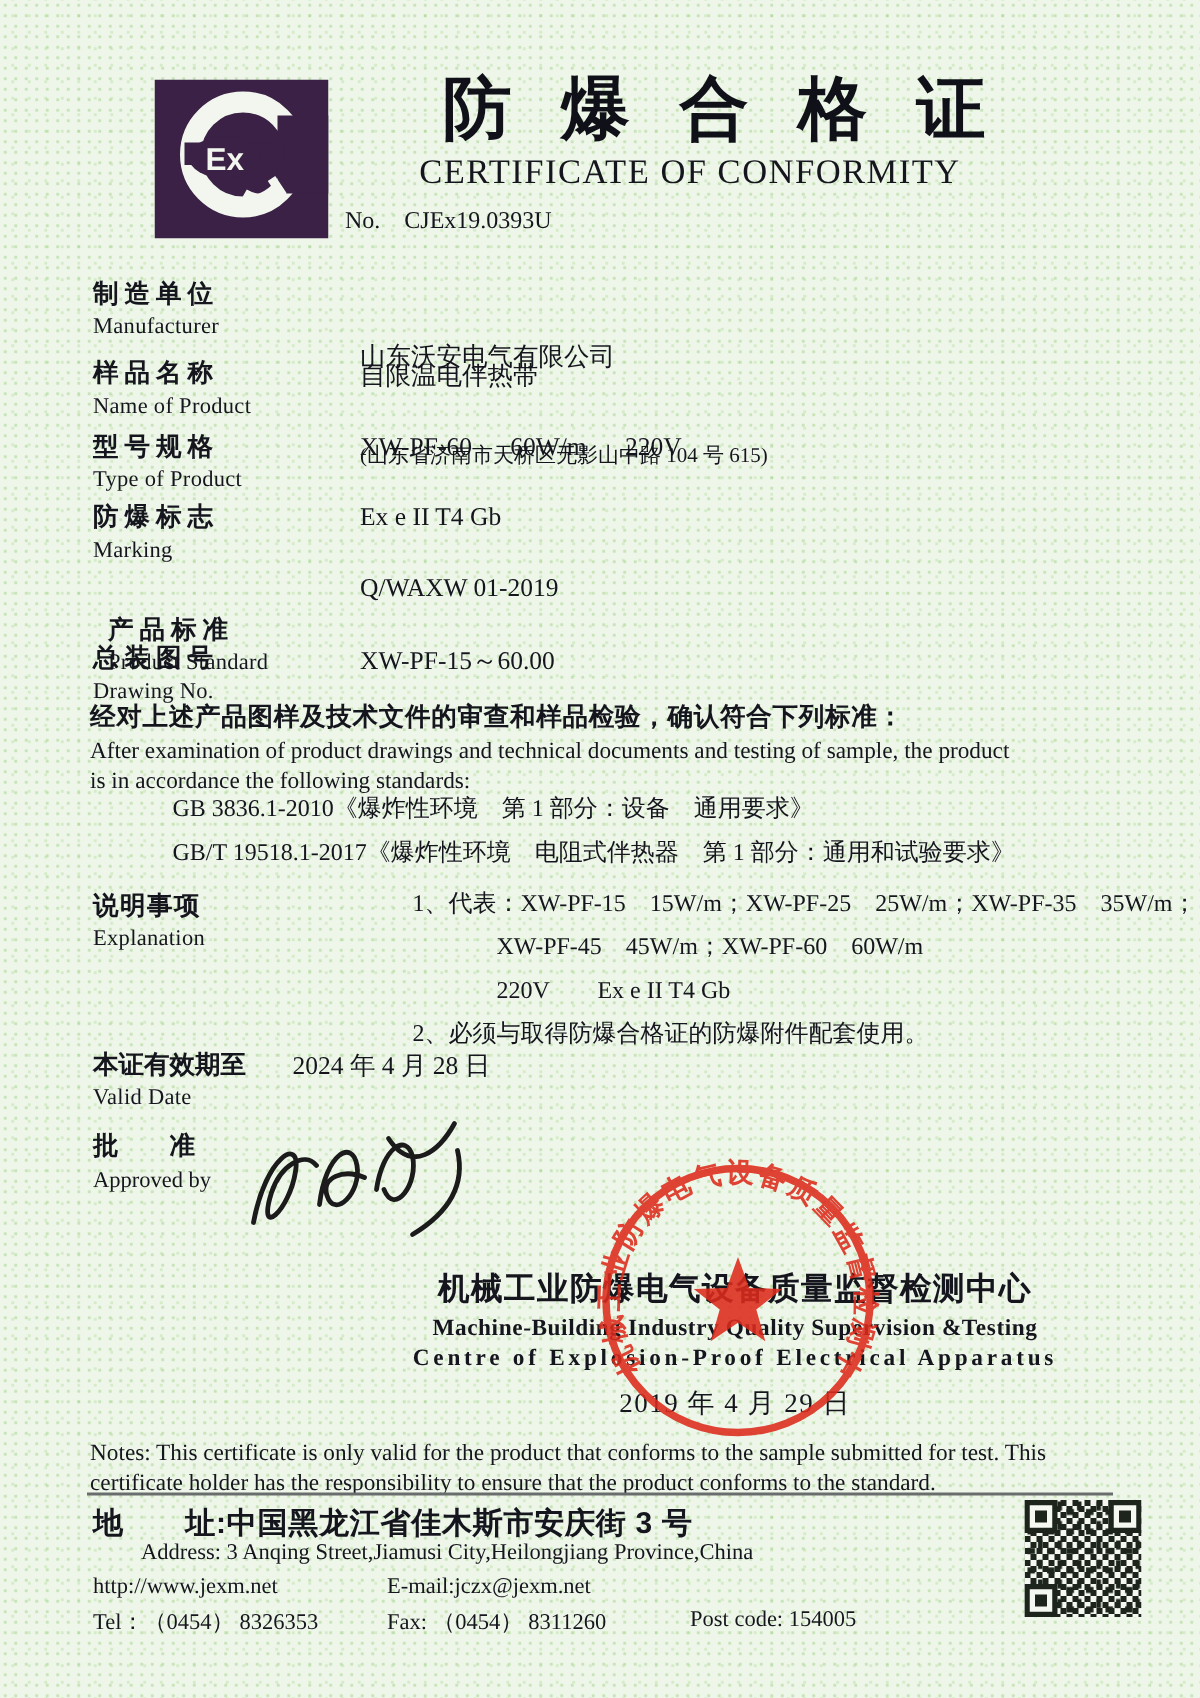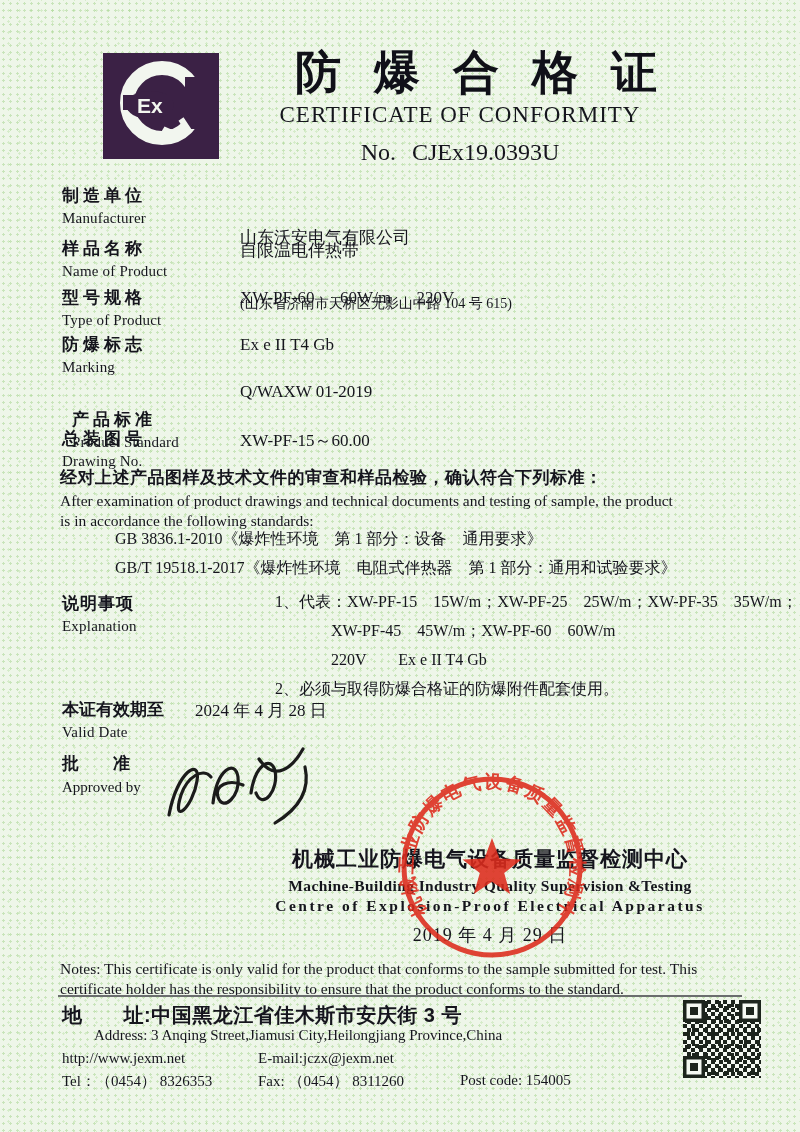"No. CJEx19.0393U" .no-line { font-size: 24px -> 16px; text-align: center -> none }
